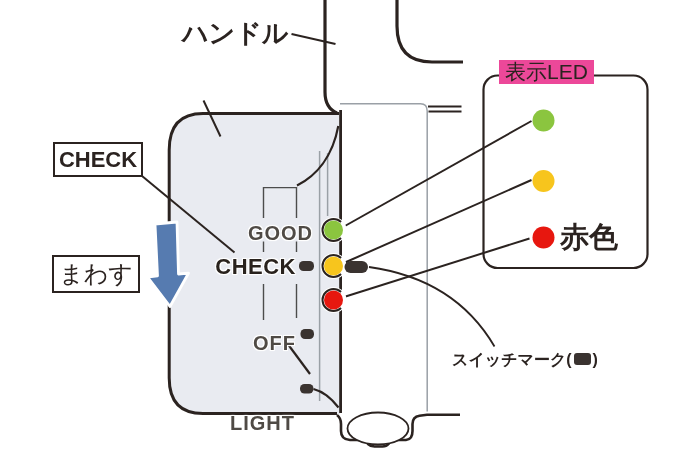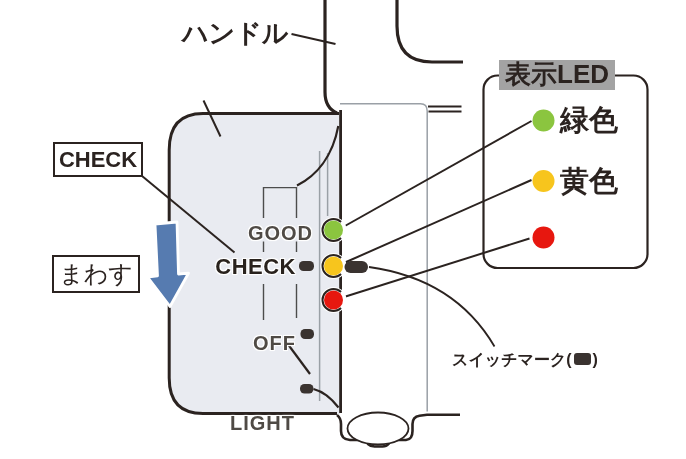"表示LED" #legend-title { background: #a3a3a3 -> #ec4899; font-size: 26px -> 21px; font-weight: 700 -> 400 }
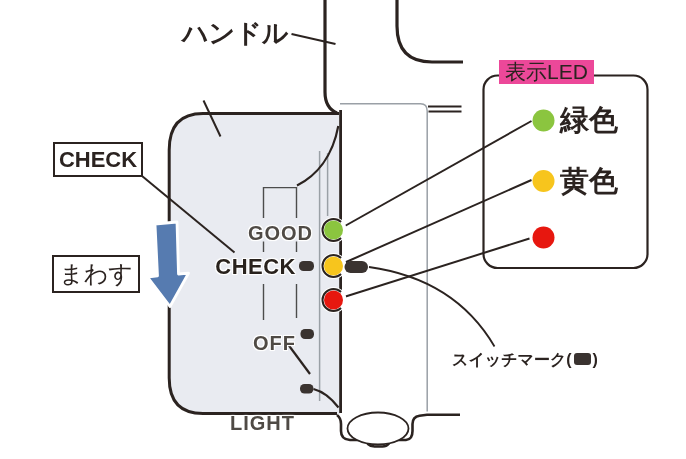"緑色" div.lbl { html: <div>緑色</div> -> none }
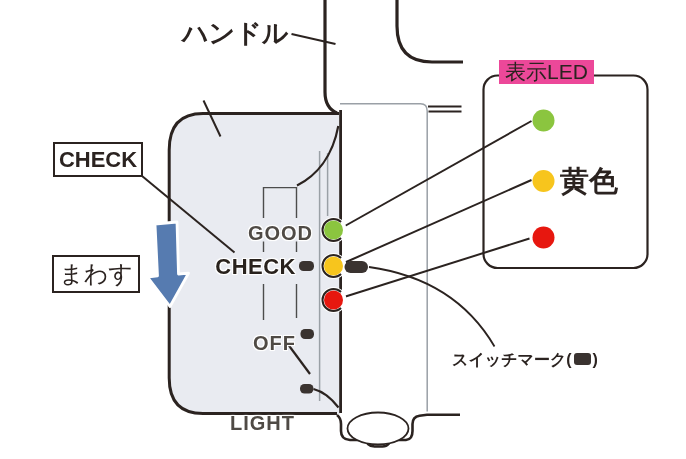"黄色" div.lbl { html: <div>黄色</div> -> none }
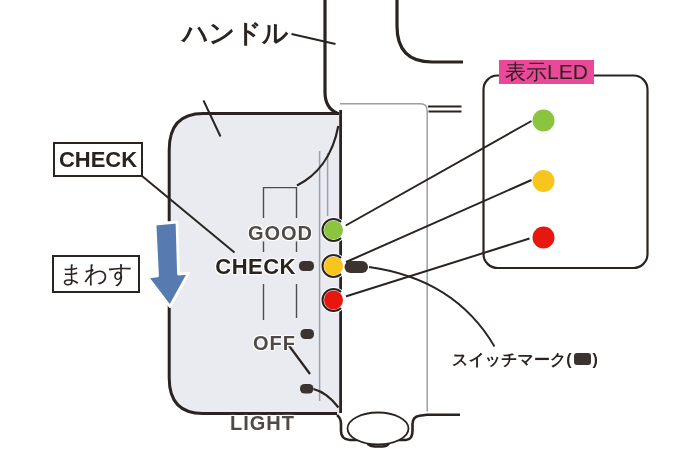"赤色" div.lbl { html: none -> <div>赤色</div> }
